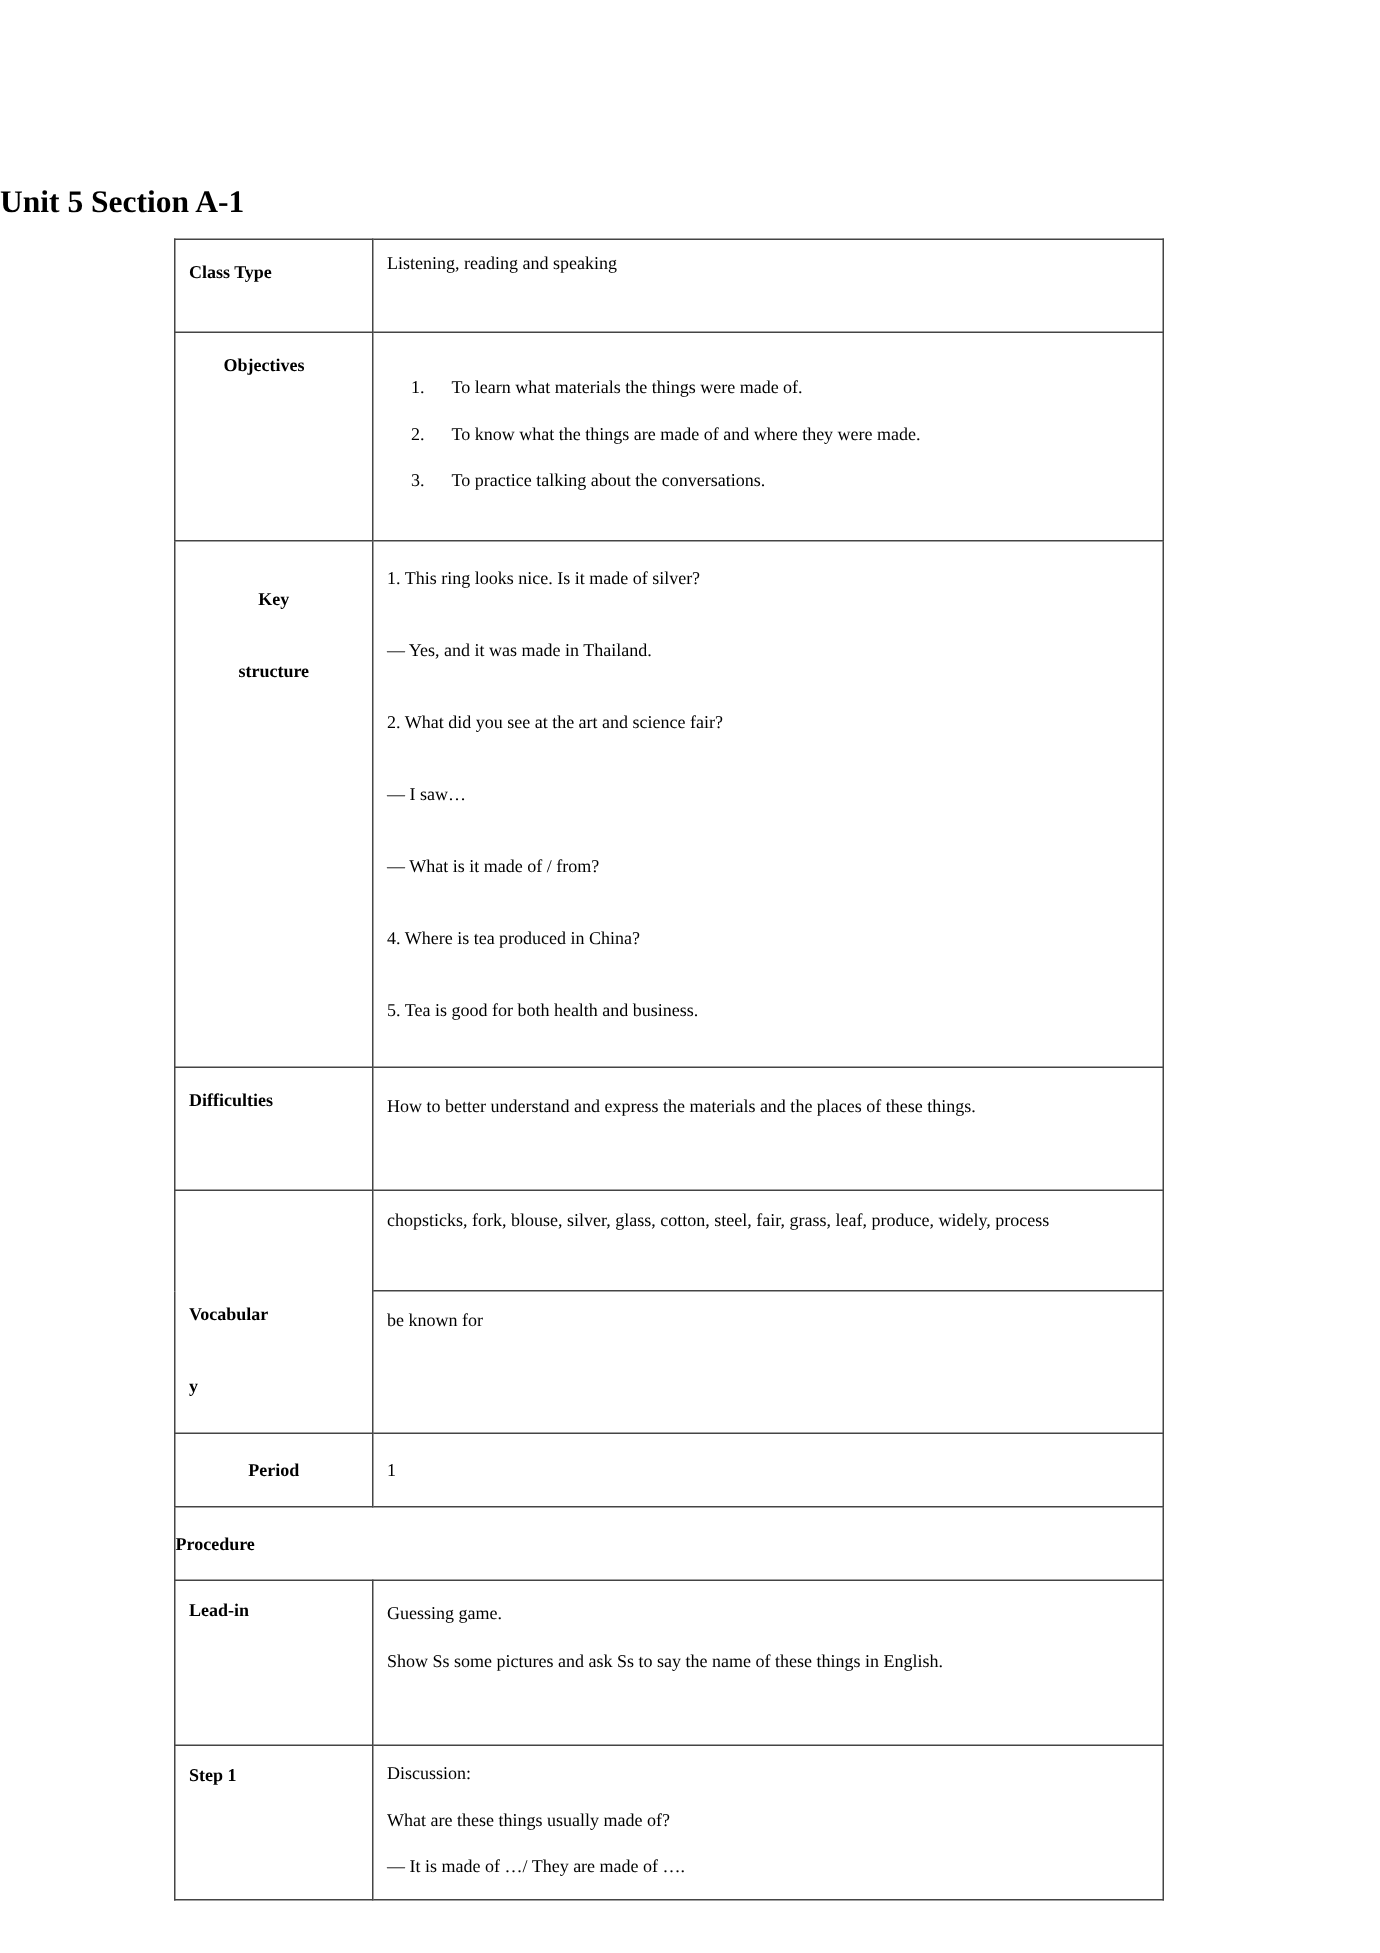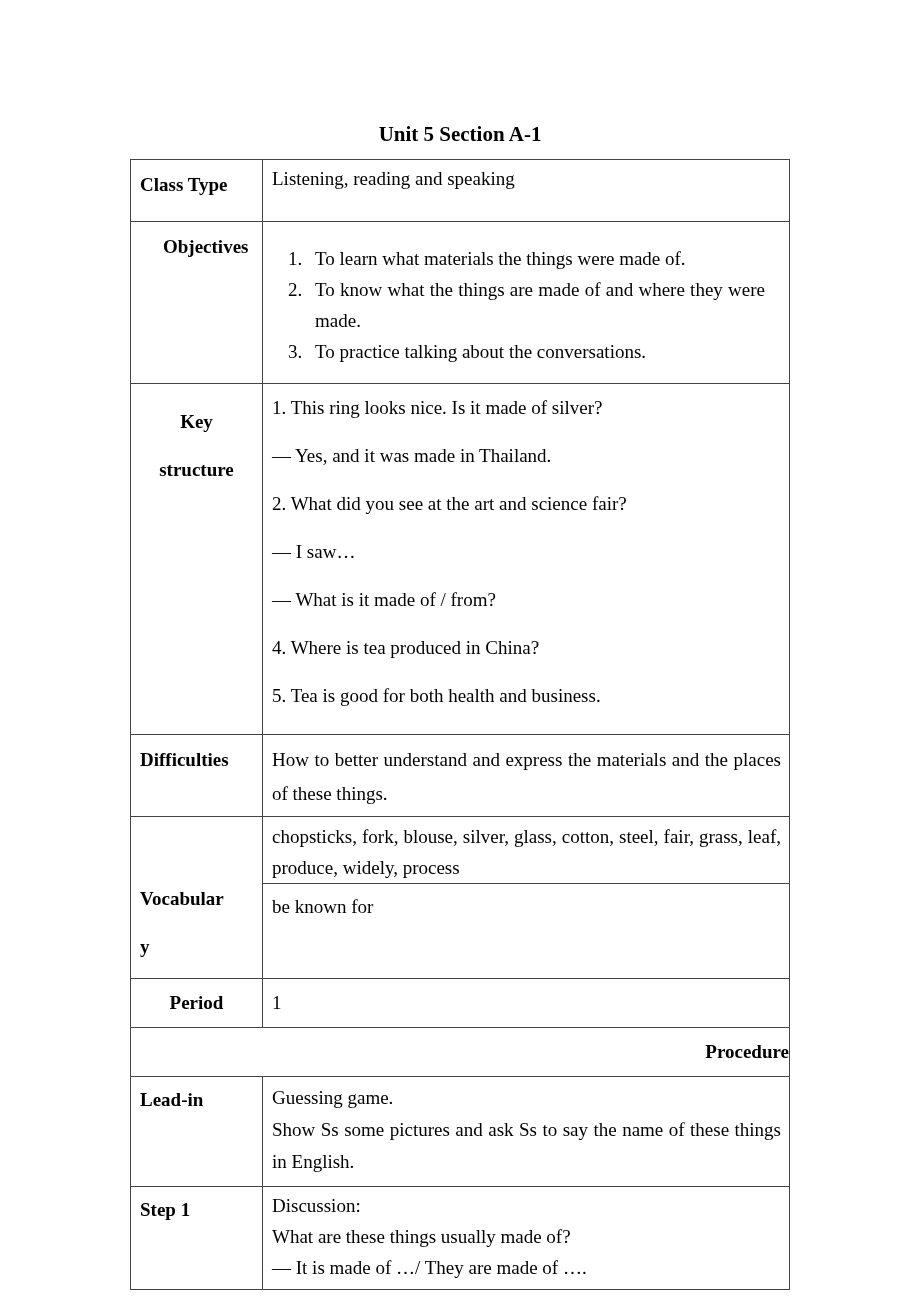"Unit 5 Section A-1" .title { text-align: center -> none }
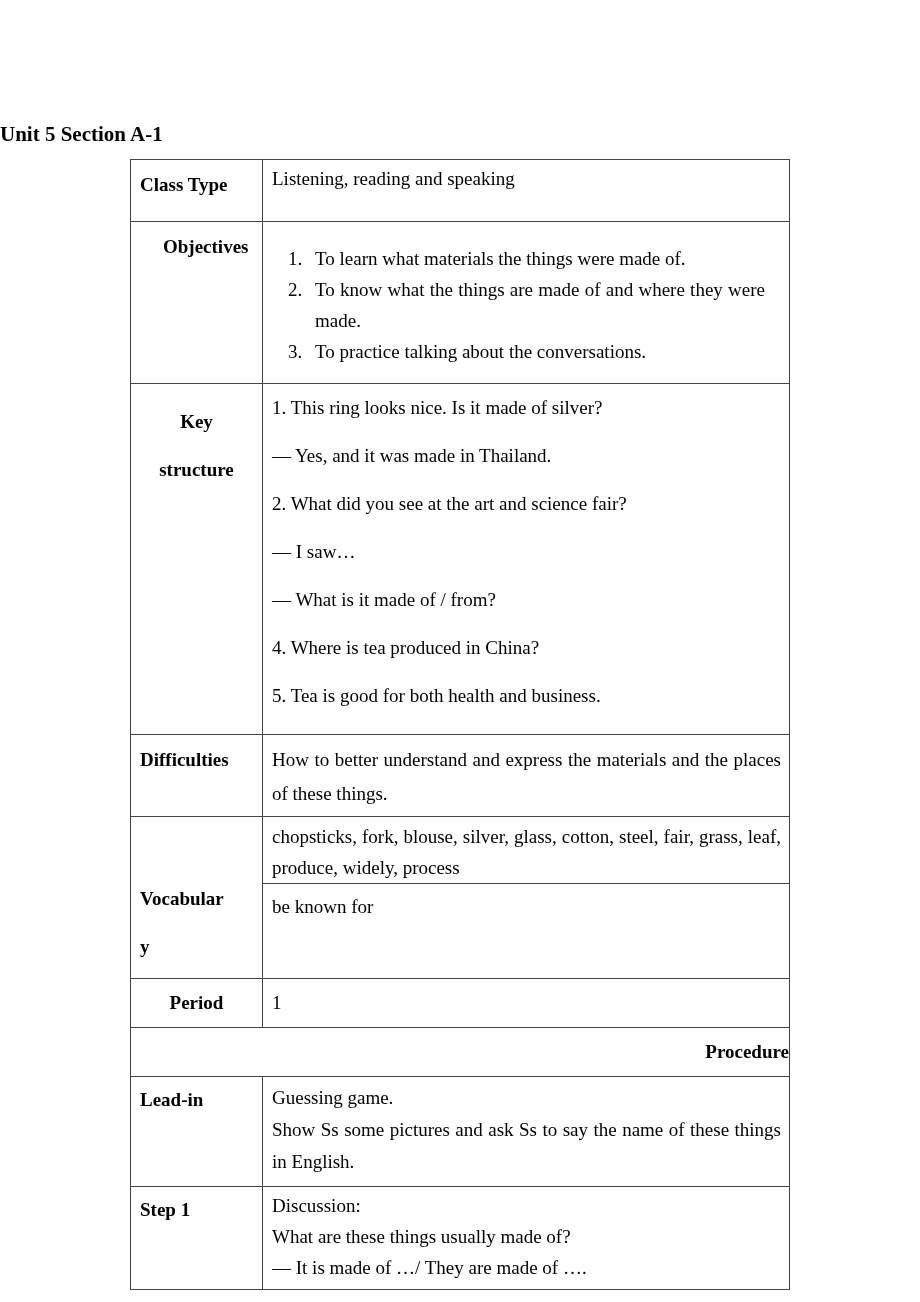"Class Type" table { font-size: 19px -> 12px; left: 130px -> 116px }
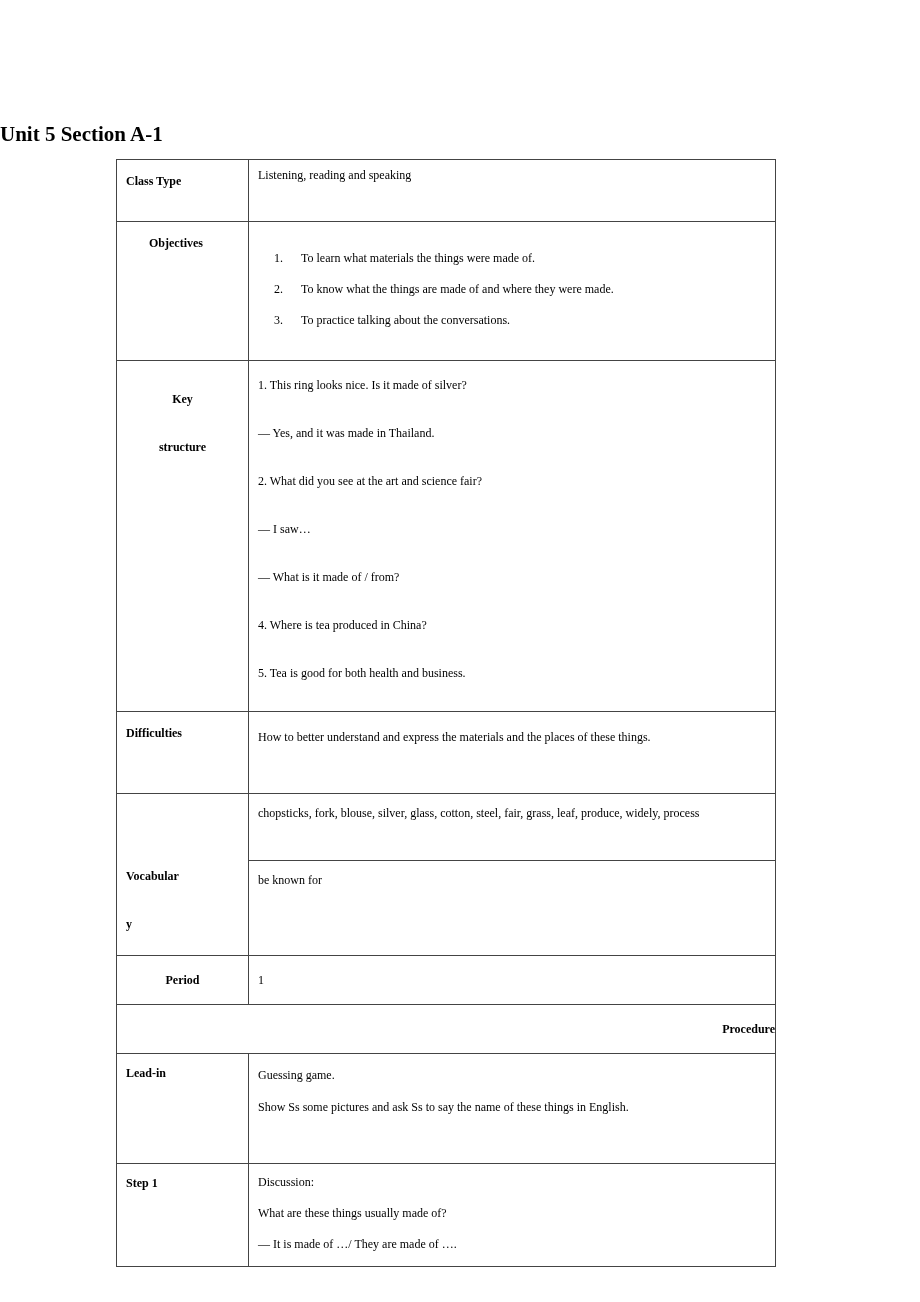"Procedure" .r-proc td { text-align: right -> left }
